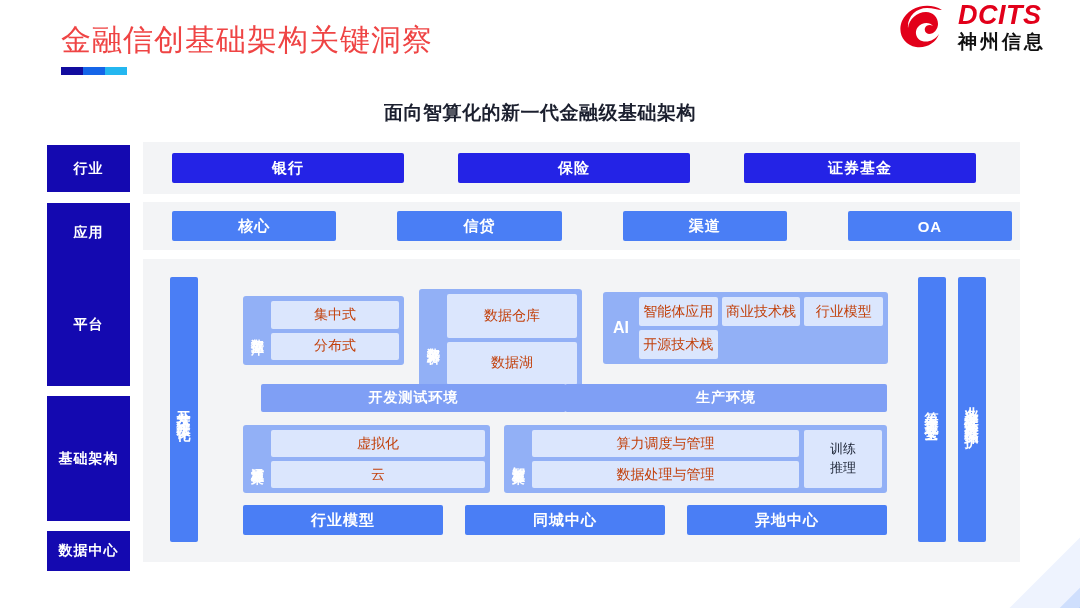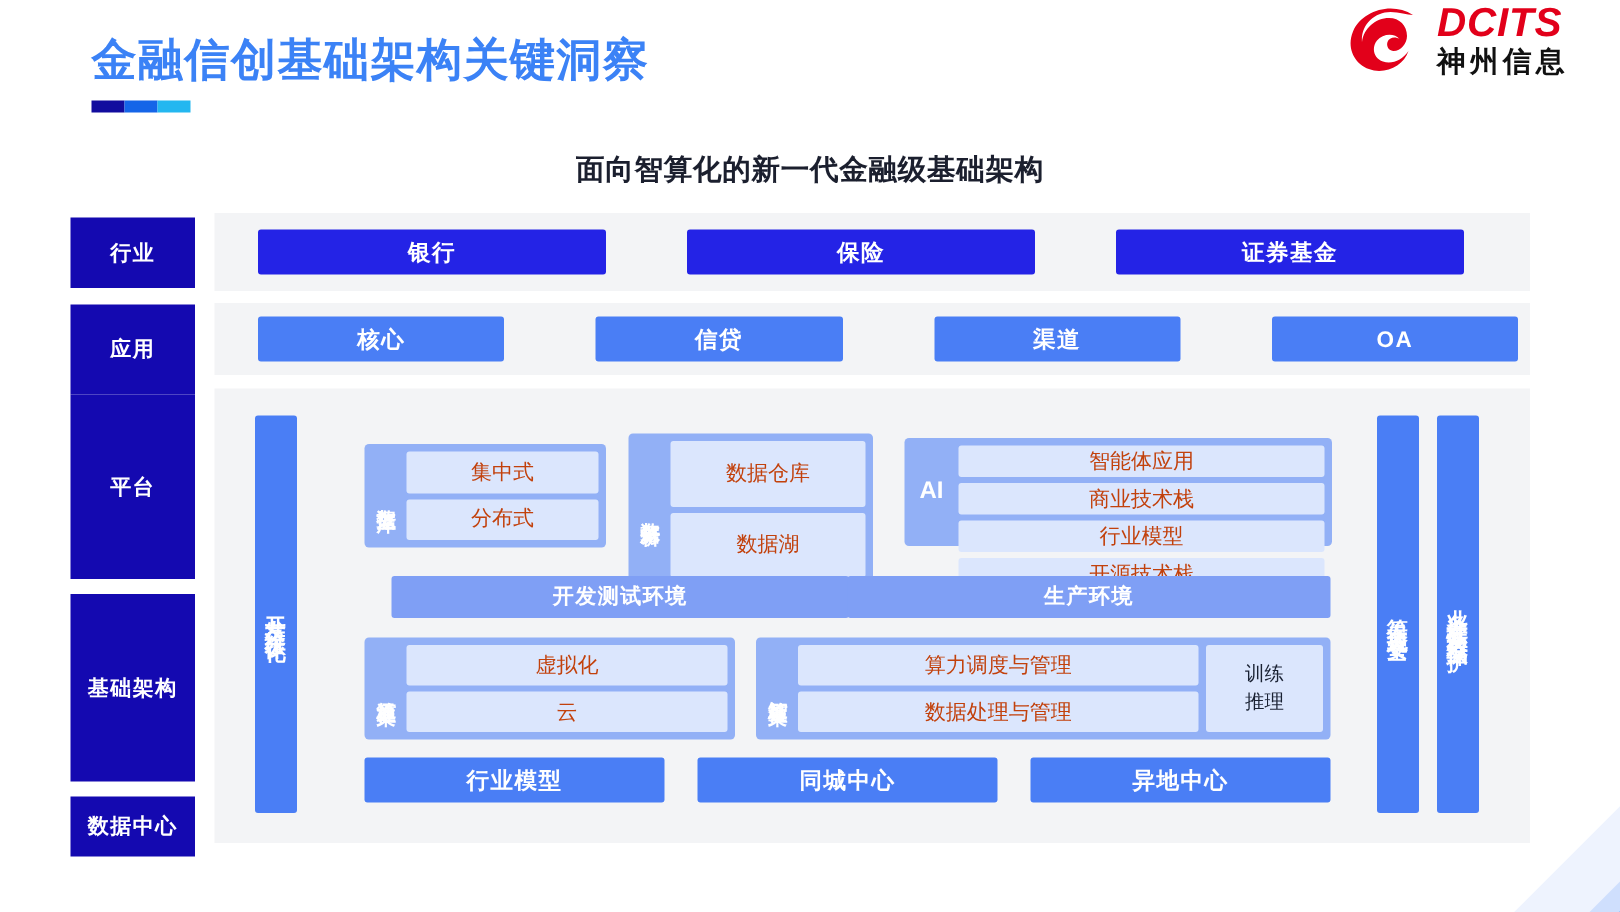"金融信创基础架构关键洞察" .title { color: #3b82f6 -> #ef4444; font-weight: bold -> normal }
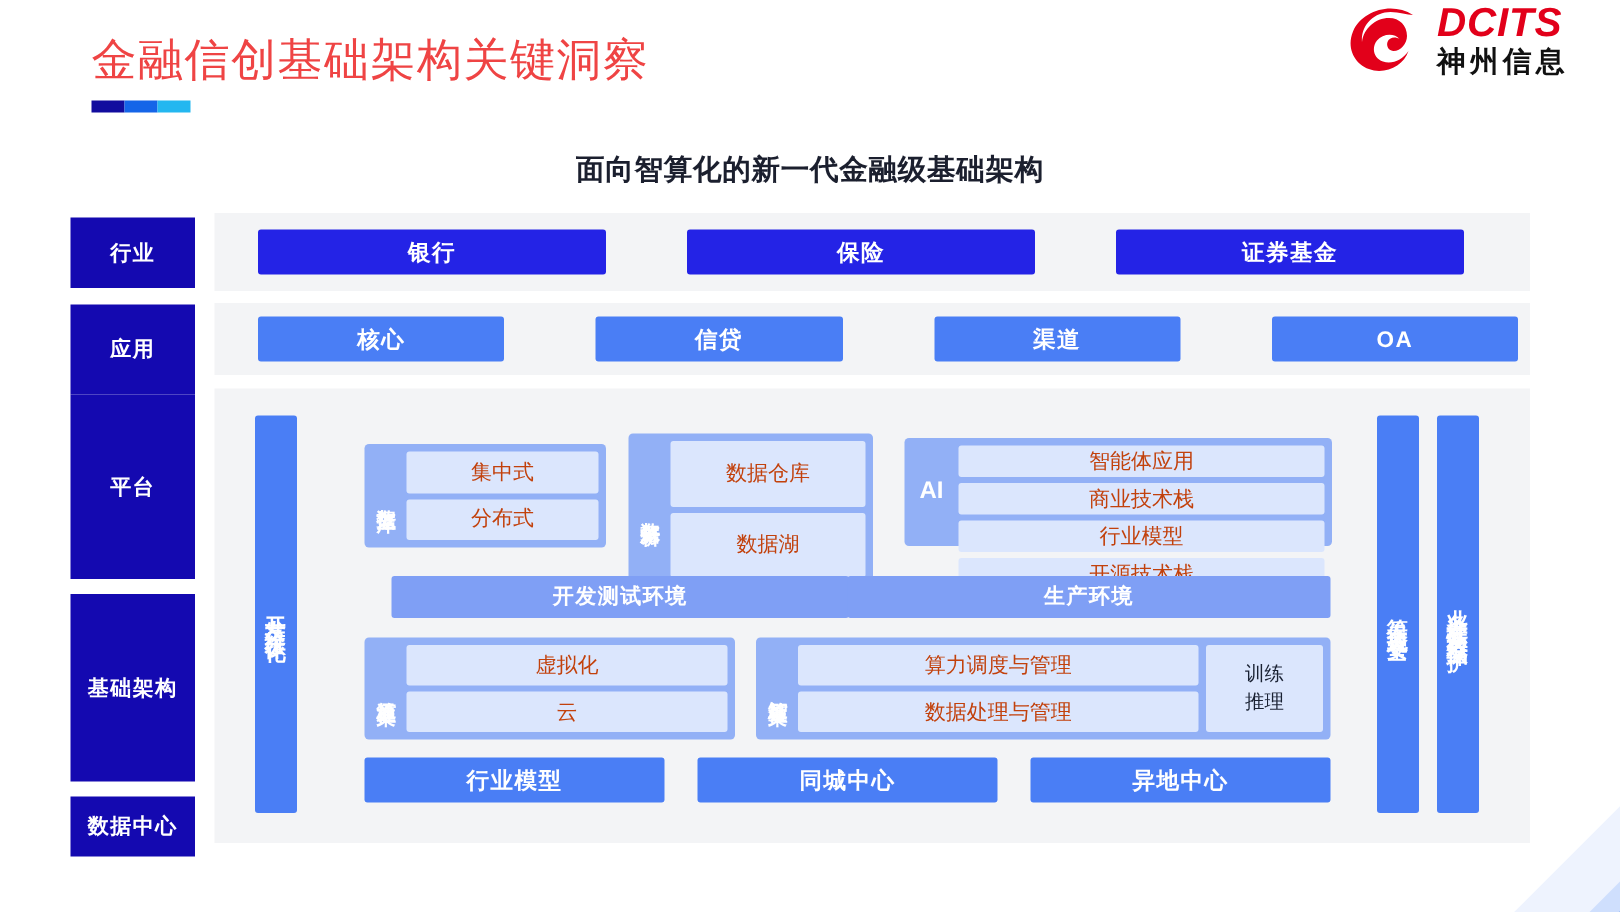"智能体应用" .ai-grid { grid-template-columns: 1fr -> 1fr 1fr 1fr }
